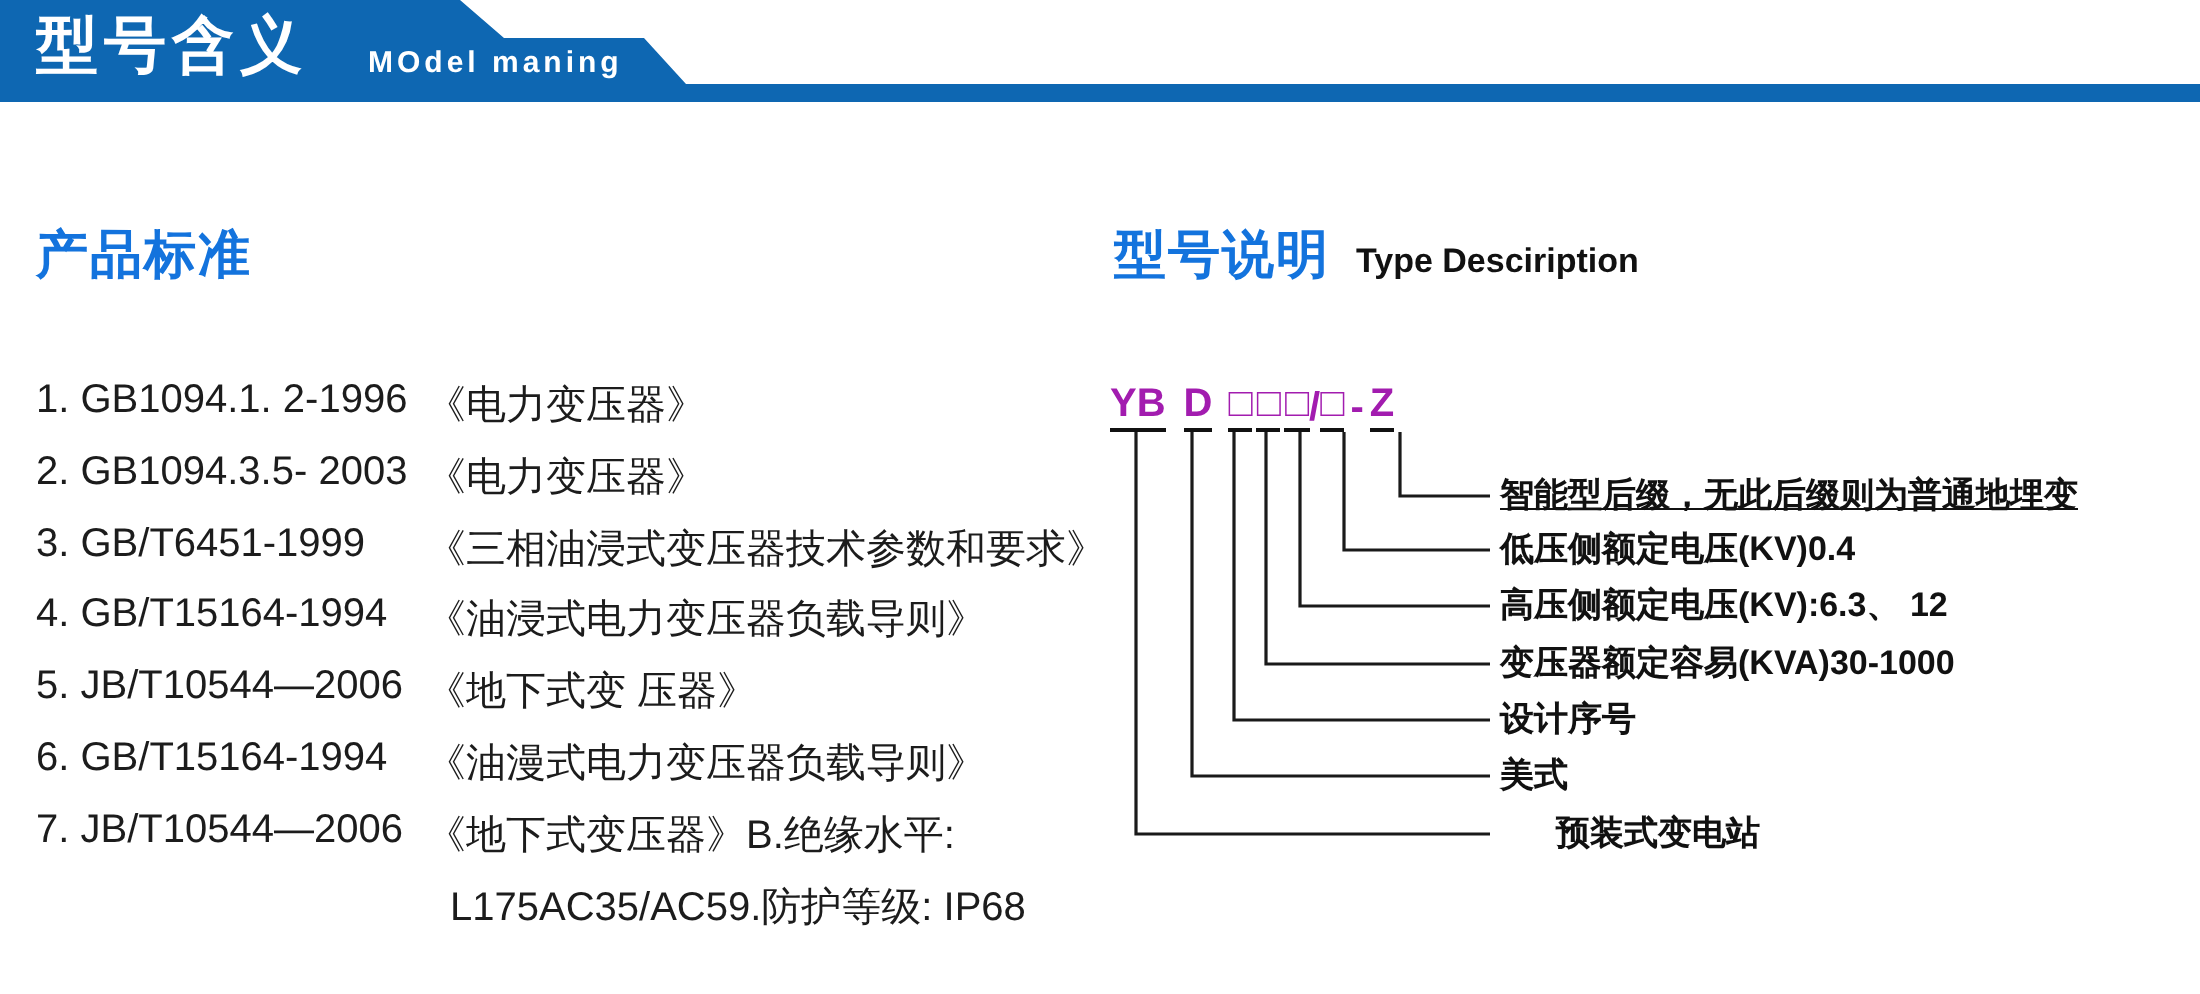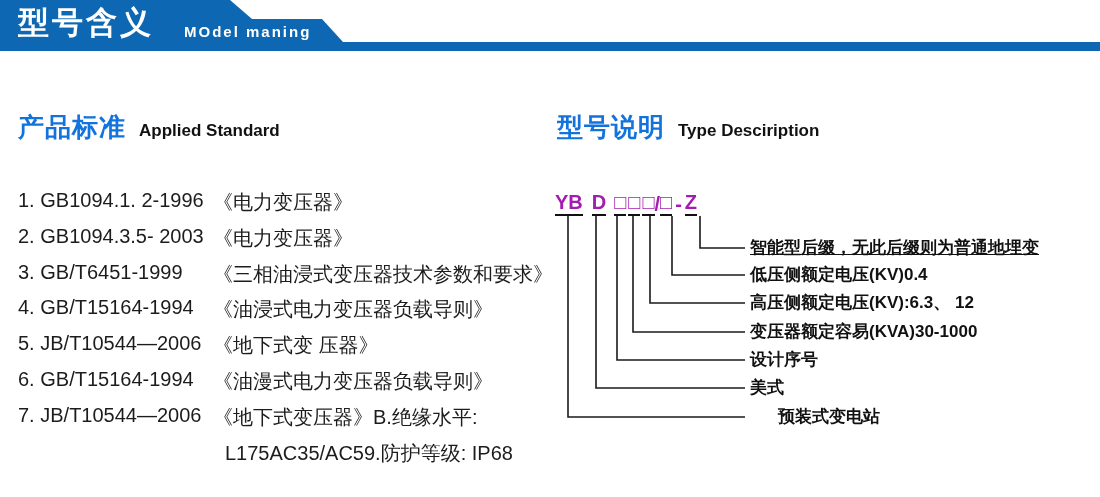"Applied Standard" span.heading-en { html: <span>Applied Standard</span> -> none }
